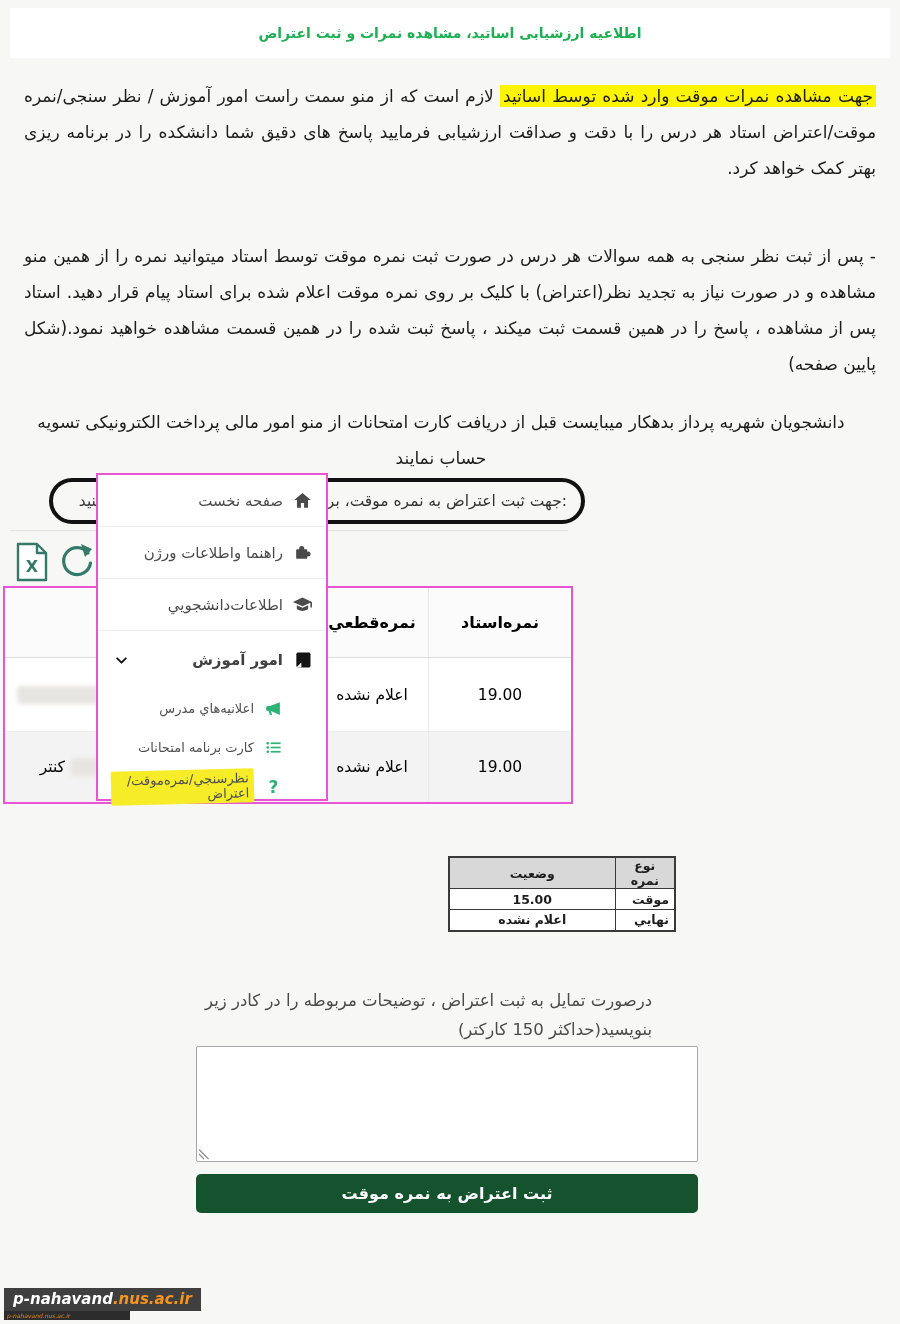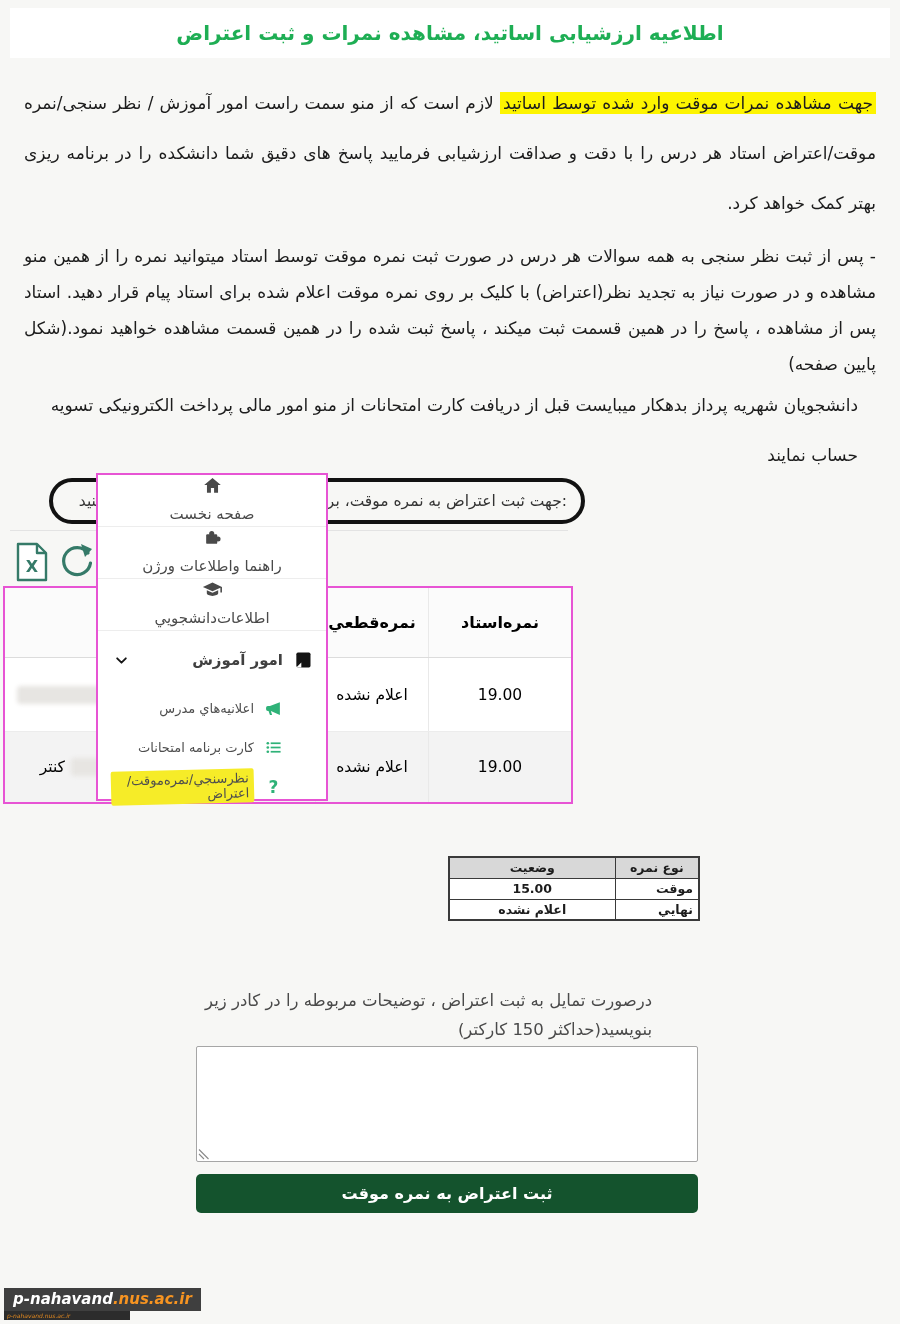"اطلاعیه ارزشیابی اساتید، مشاهده نمرات" .title-box h1 { font-size: 20px -> 14px }
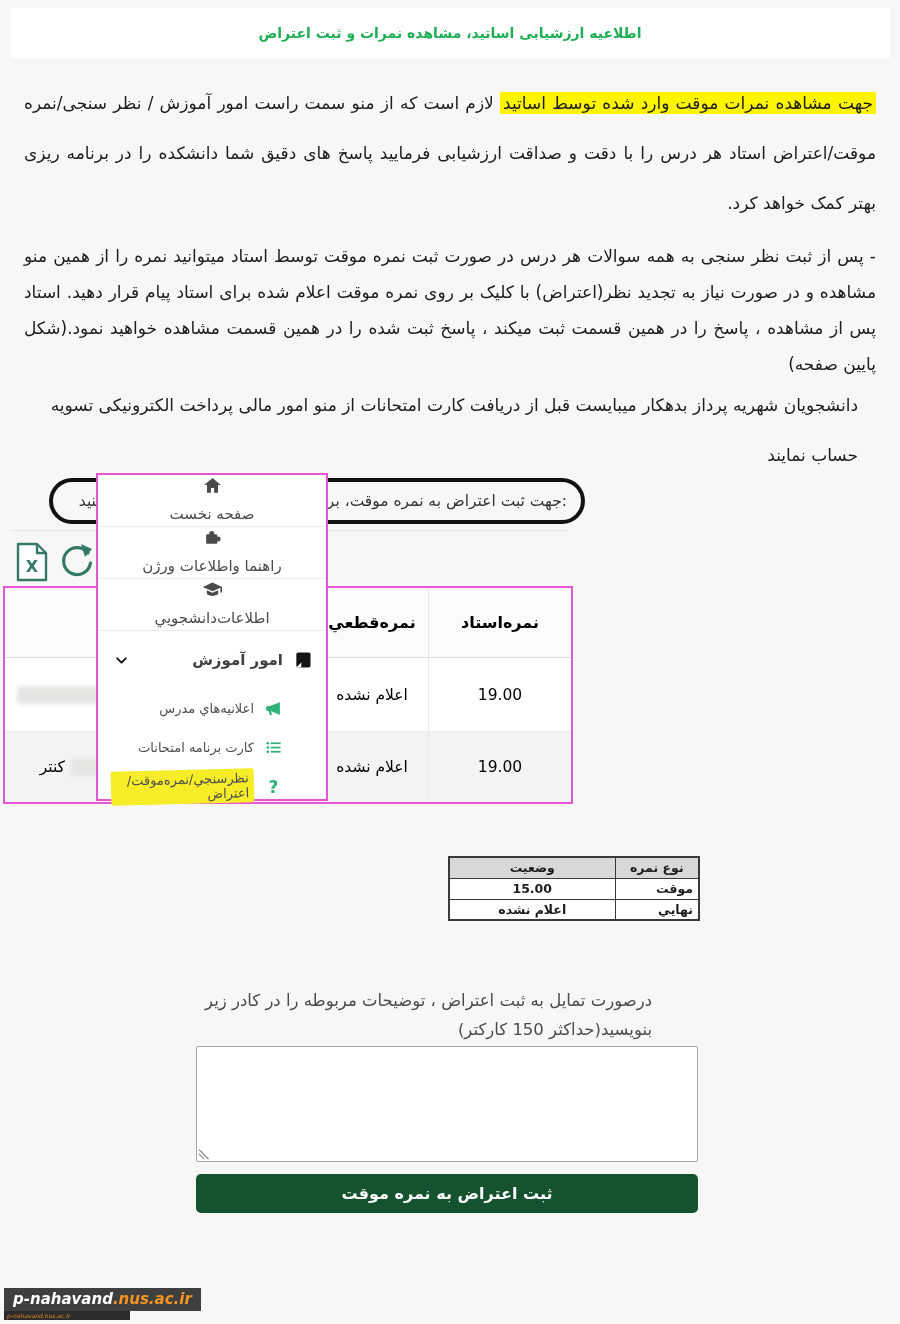"جهت مشاهده نمرات موقت وارد" .para { line-height: 50px -> 36px }
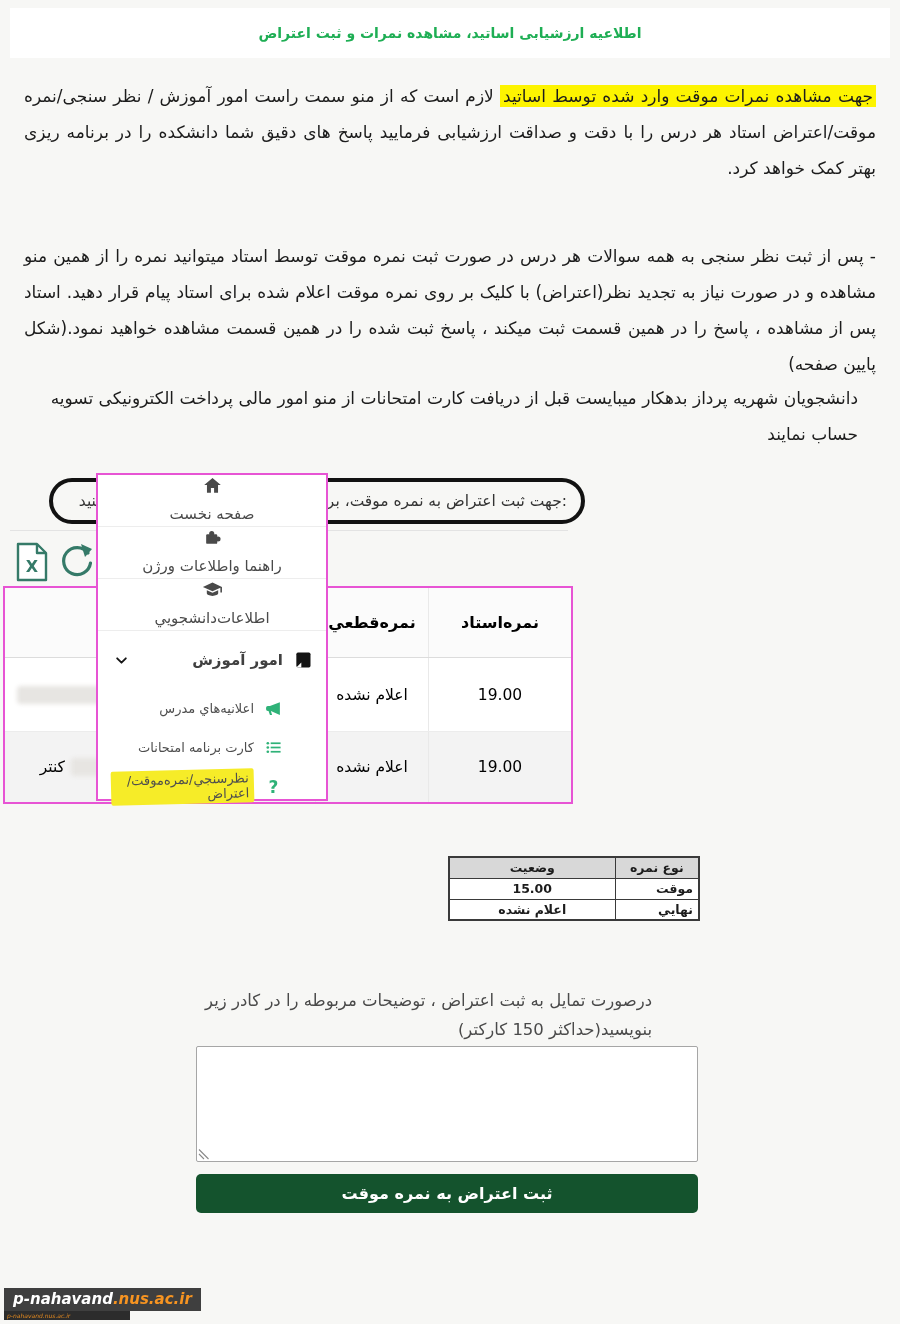"دانشجویان شهریه پرداز بدهکار میبایست" .p4 { text-align: right -> center; top: 380px -> 404px }
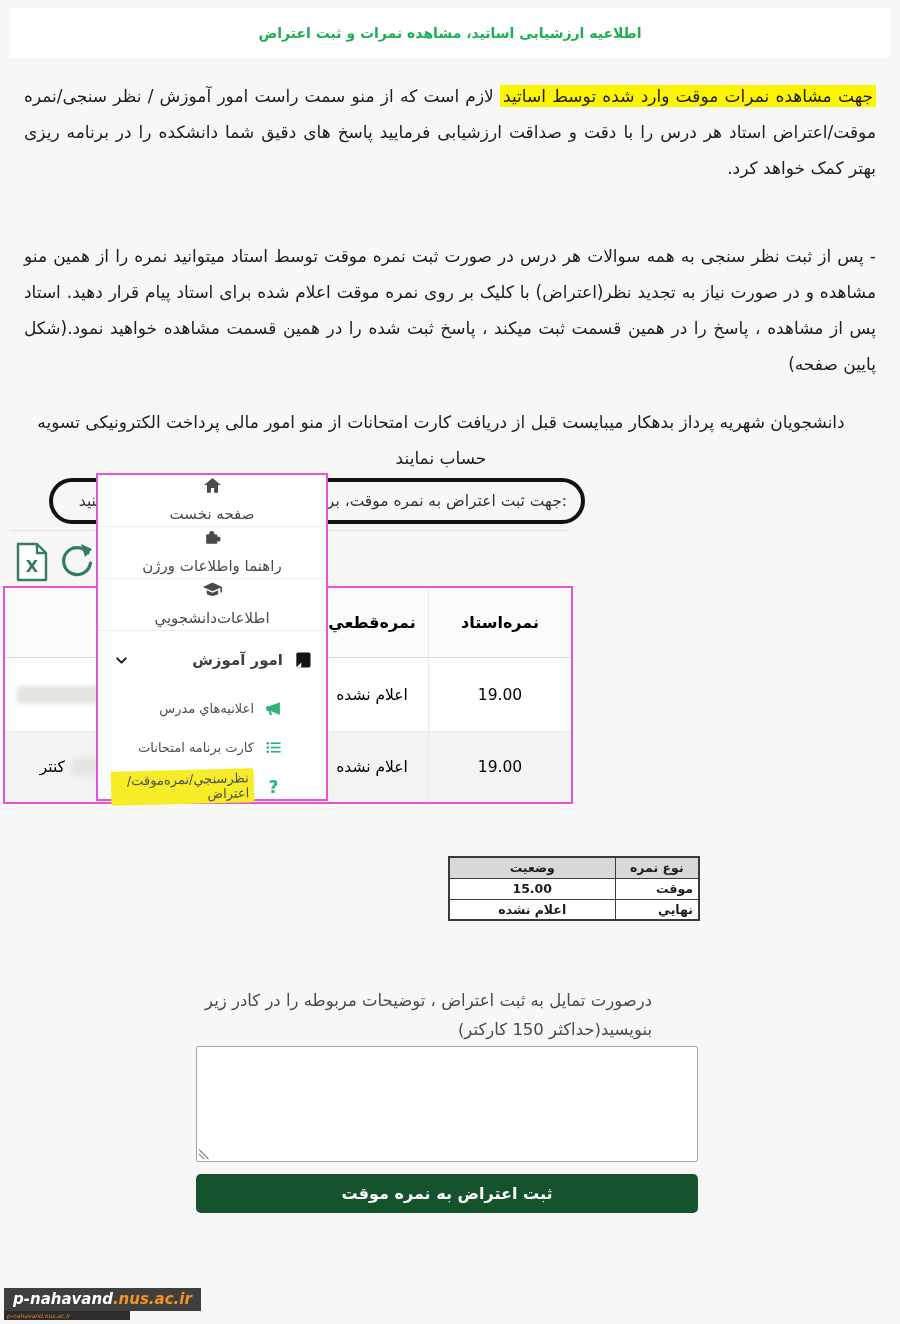"صفحه نخست" .m-sep { flex-direction: column -> none }
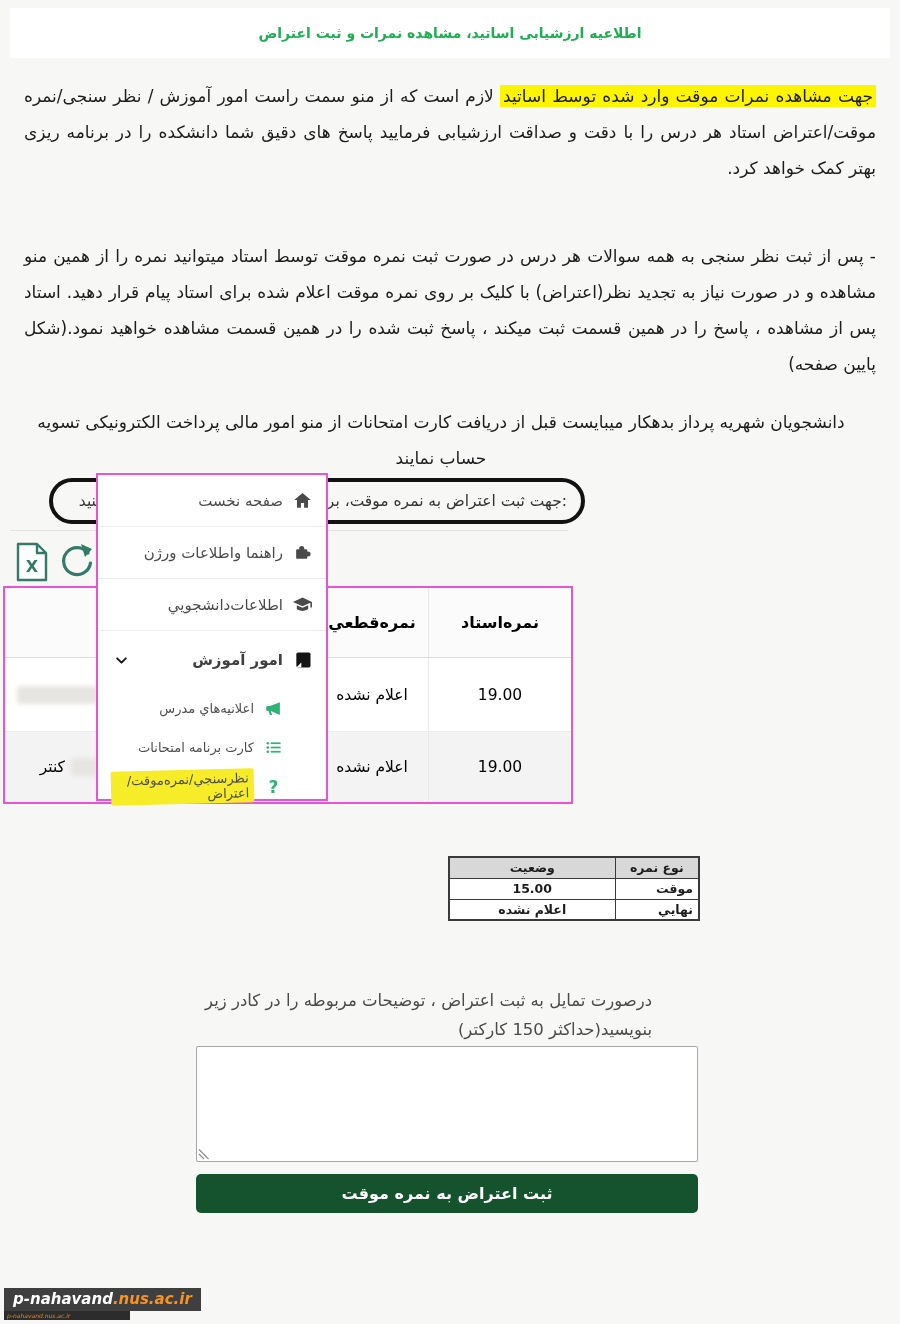"نوع نمره" .col-type { width: 84px -> 60px }
